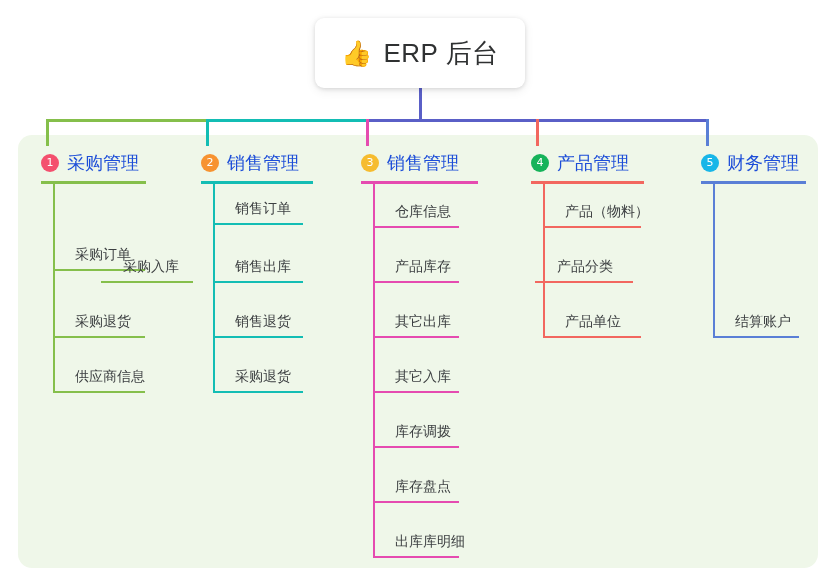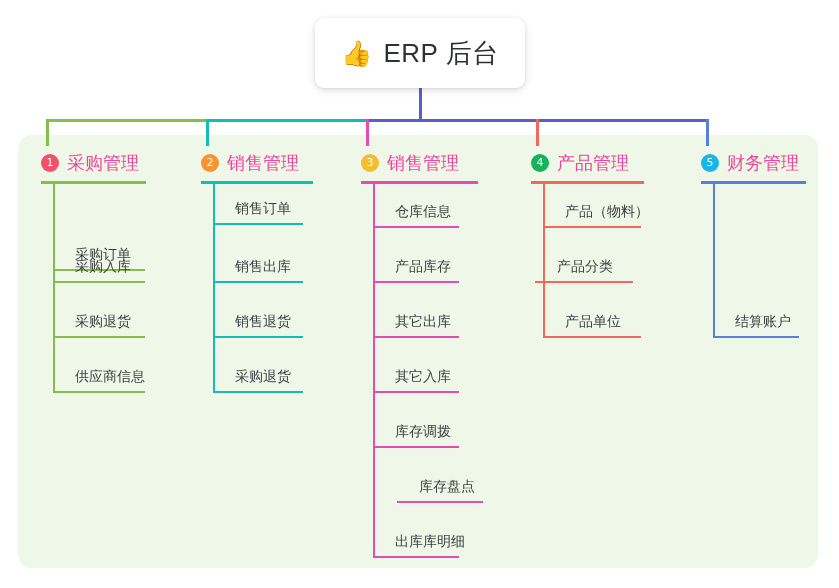"采购管理" .branch-title { color: #ec4899 -> #1d4ed8 }
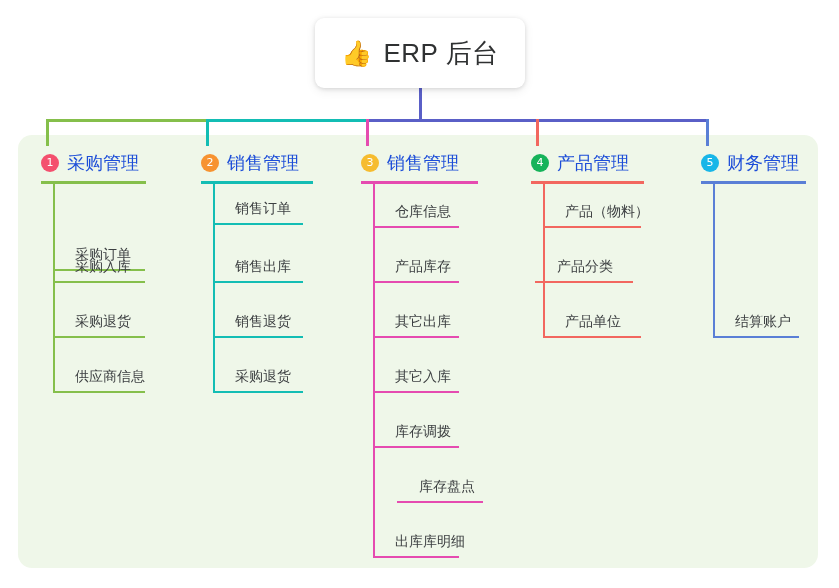"采购入库" div.leaf { padding-left: none -> 48px }
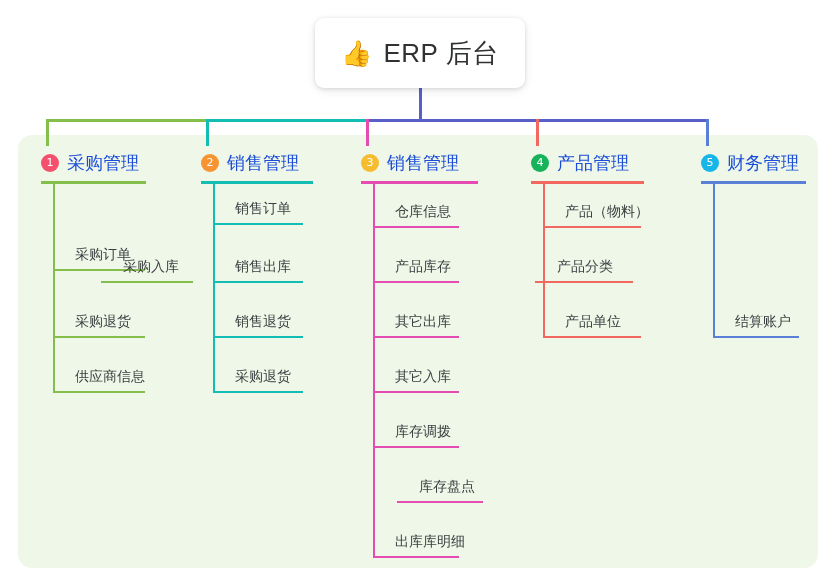"库存盘点" div.leaf { margin-left: 24px -> none }
